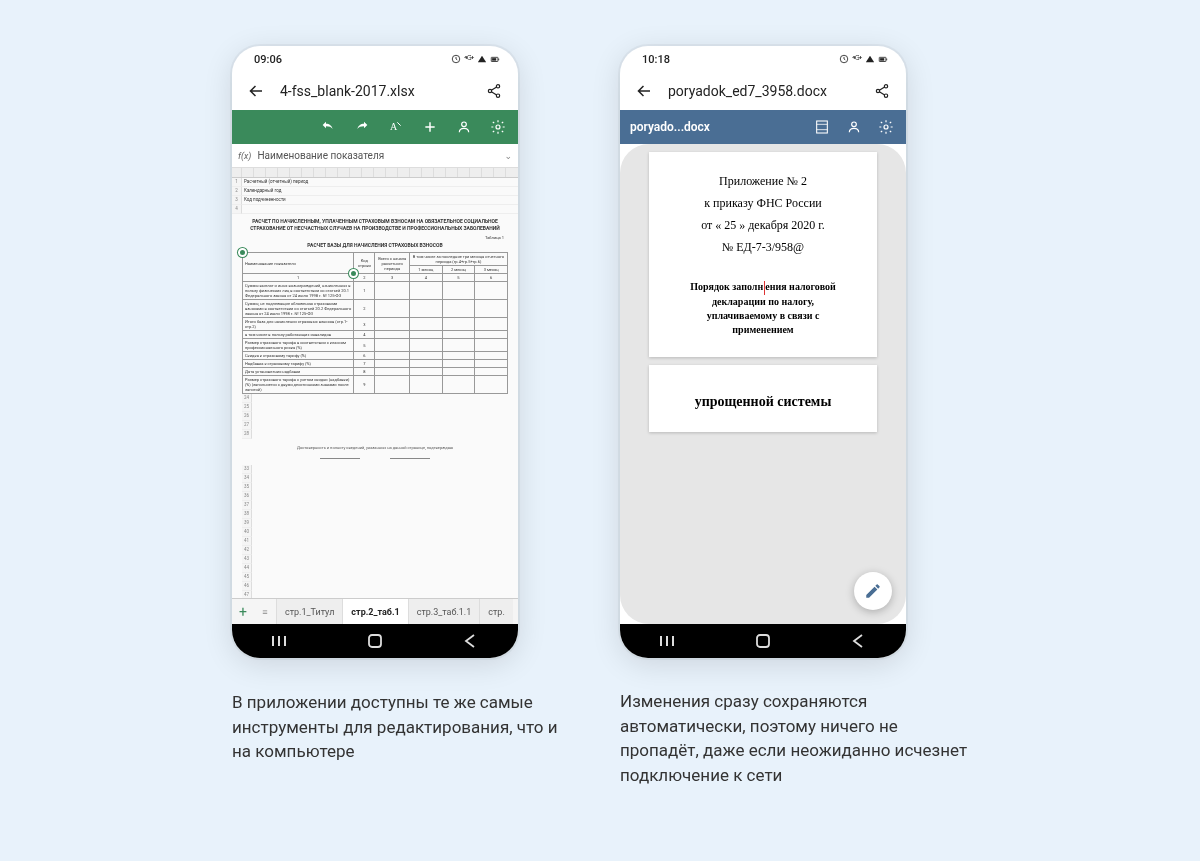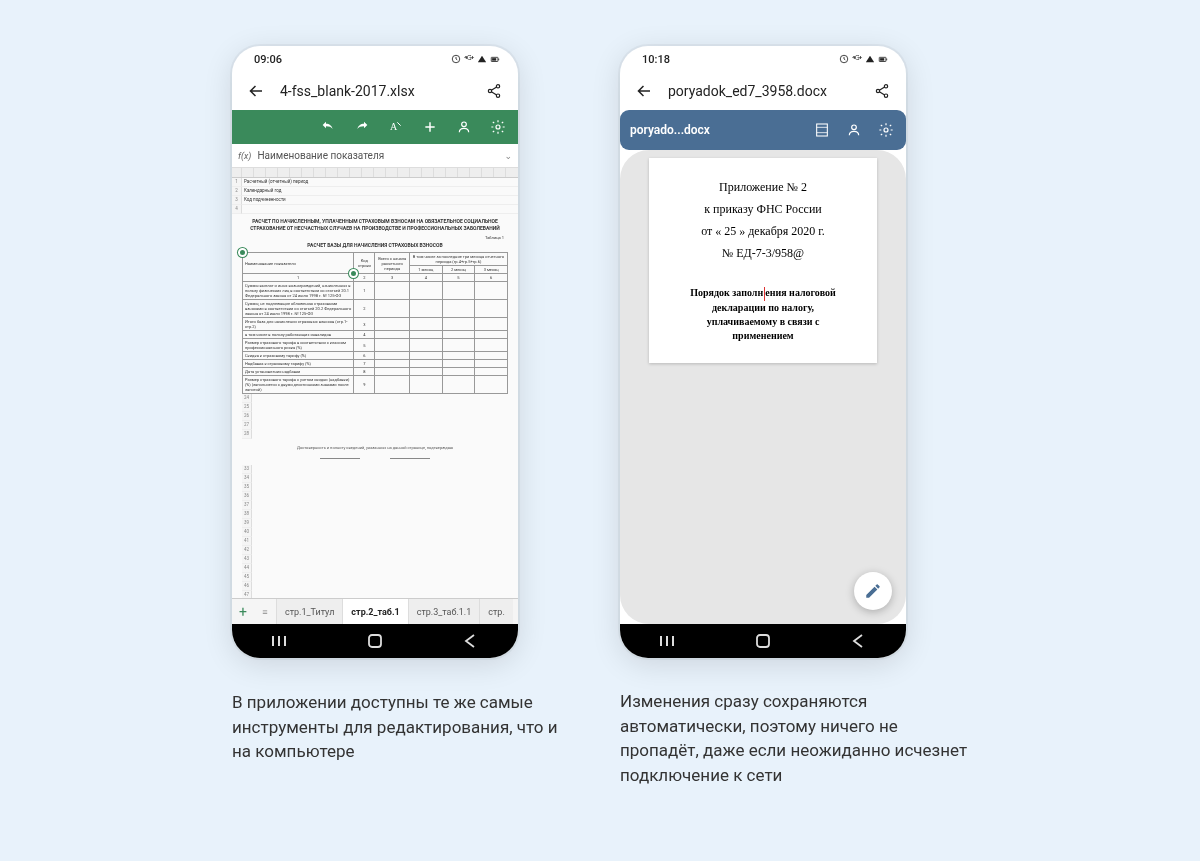"poryado...docx" .blue-toolbar { border-radius: 9px -> none; height: 40px -> 34px }
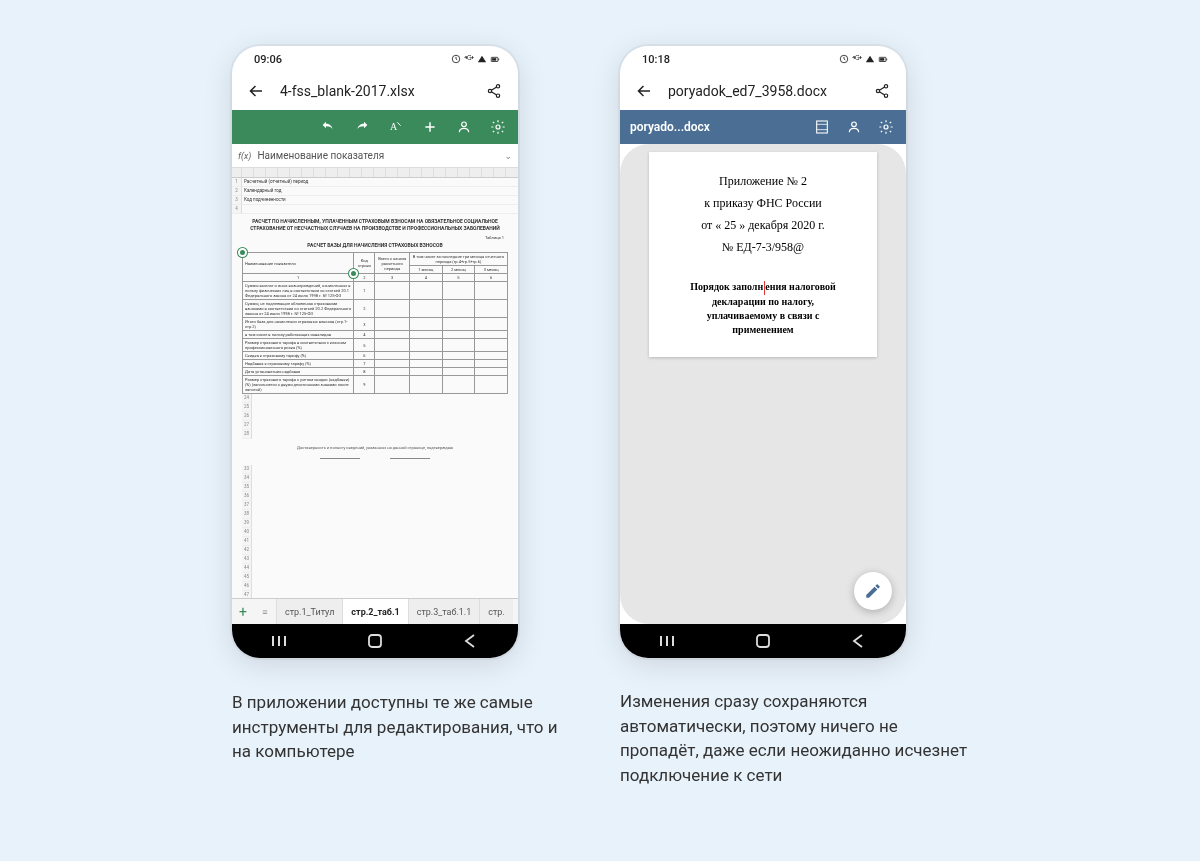"упрощенной системы" div.doc-page { html: none -> <div> <span>упрощенной системы</span> </div> }
